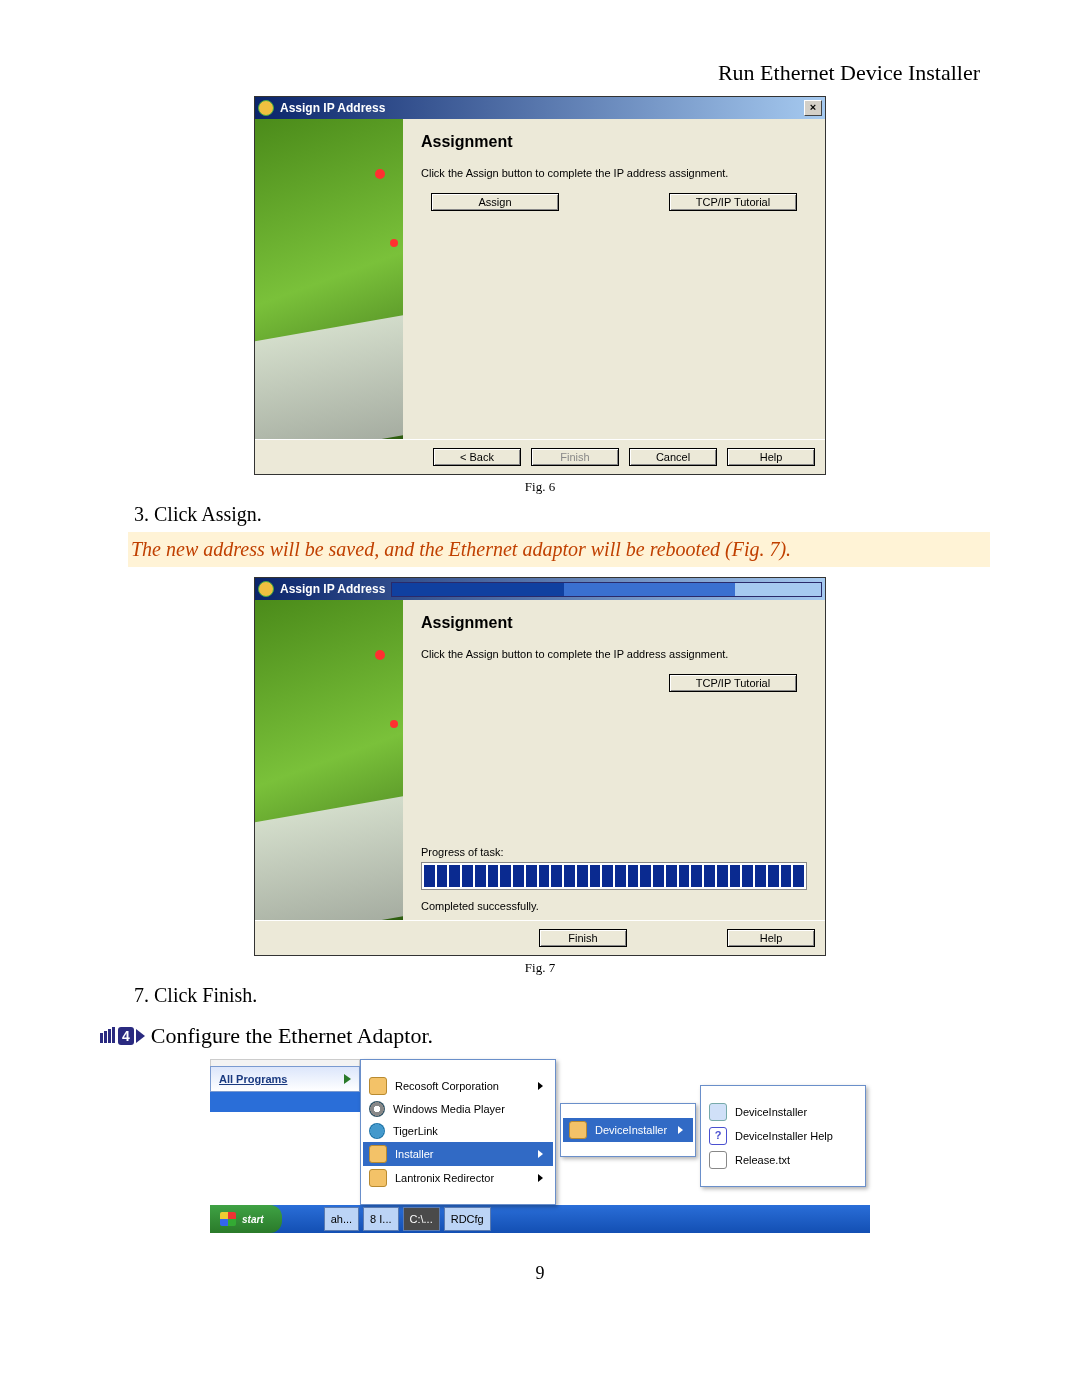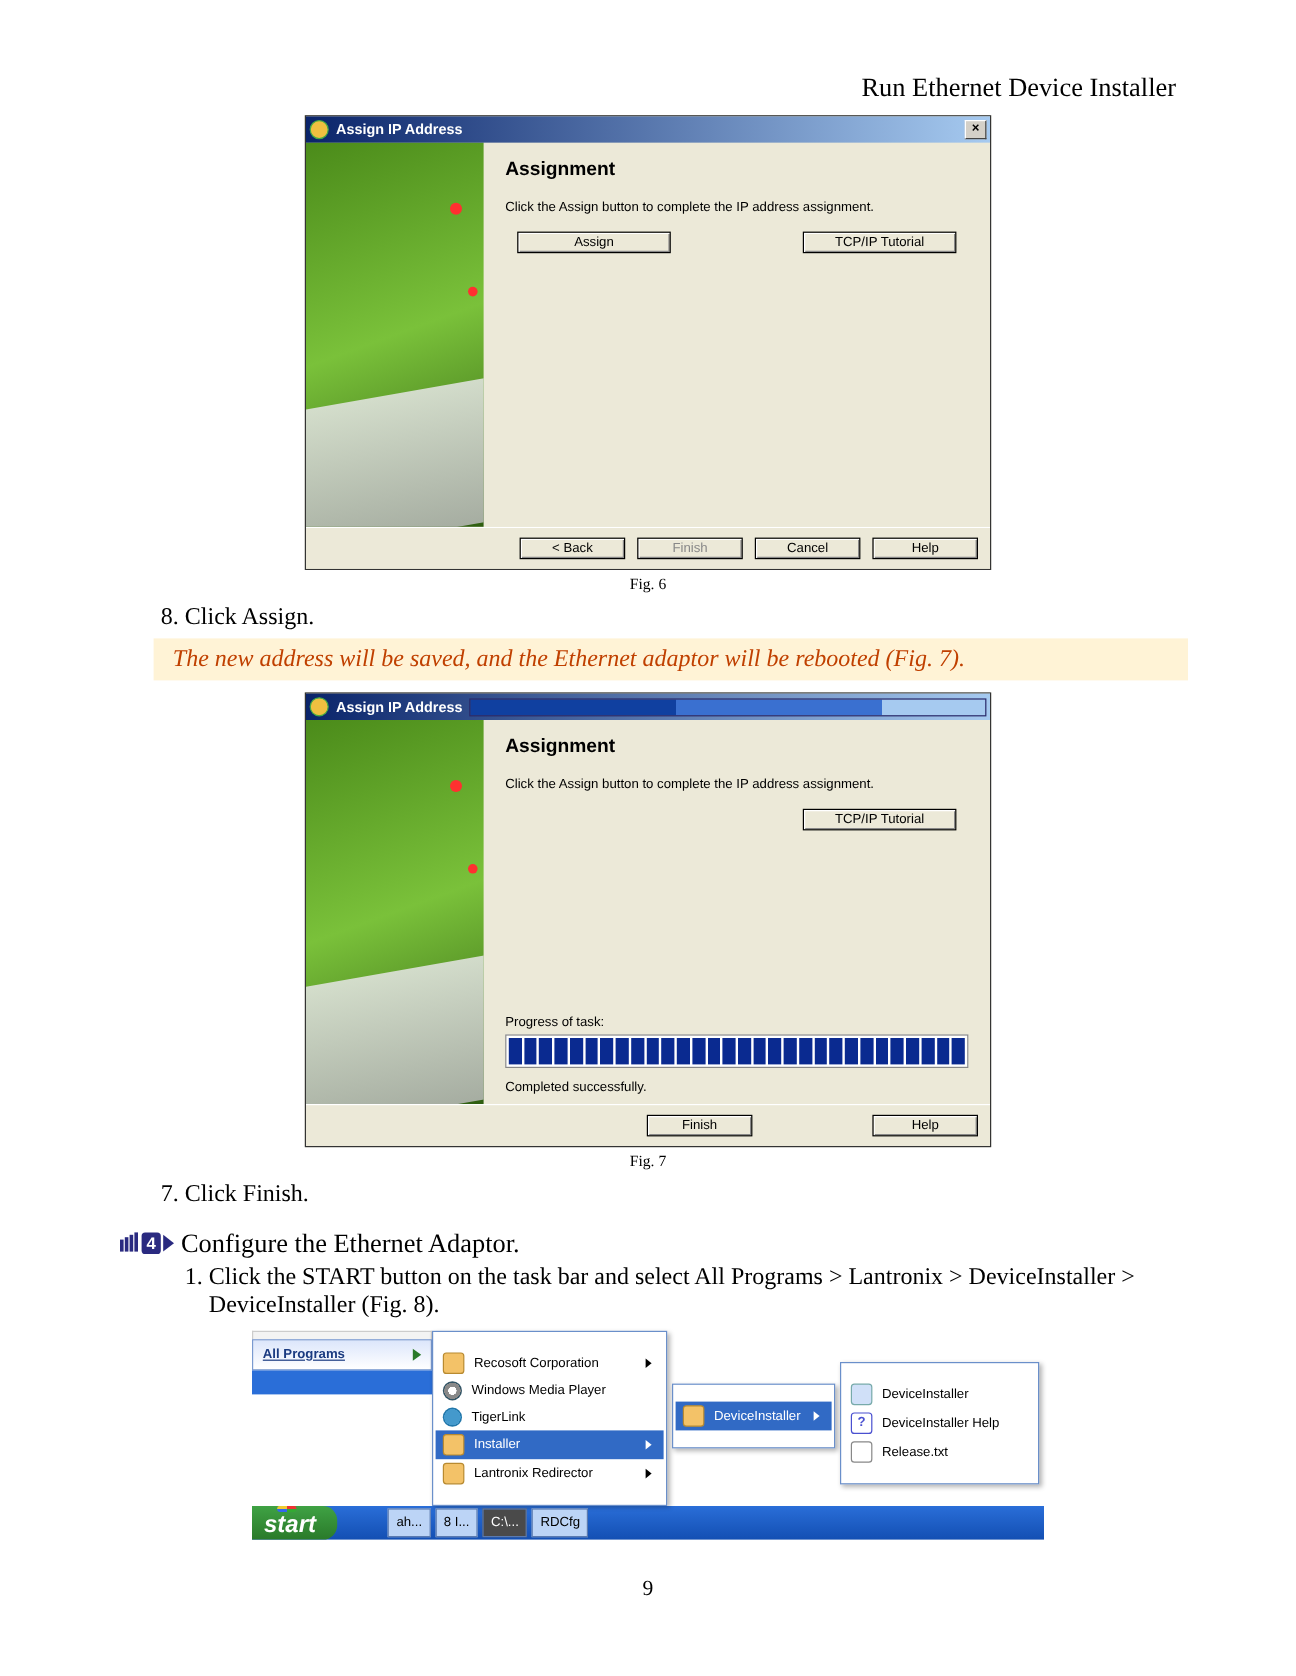"8. Click Assign." div.step { text: 8 -> 3 }
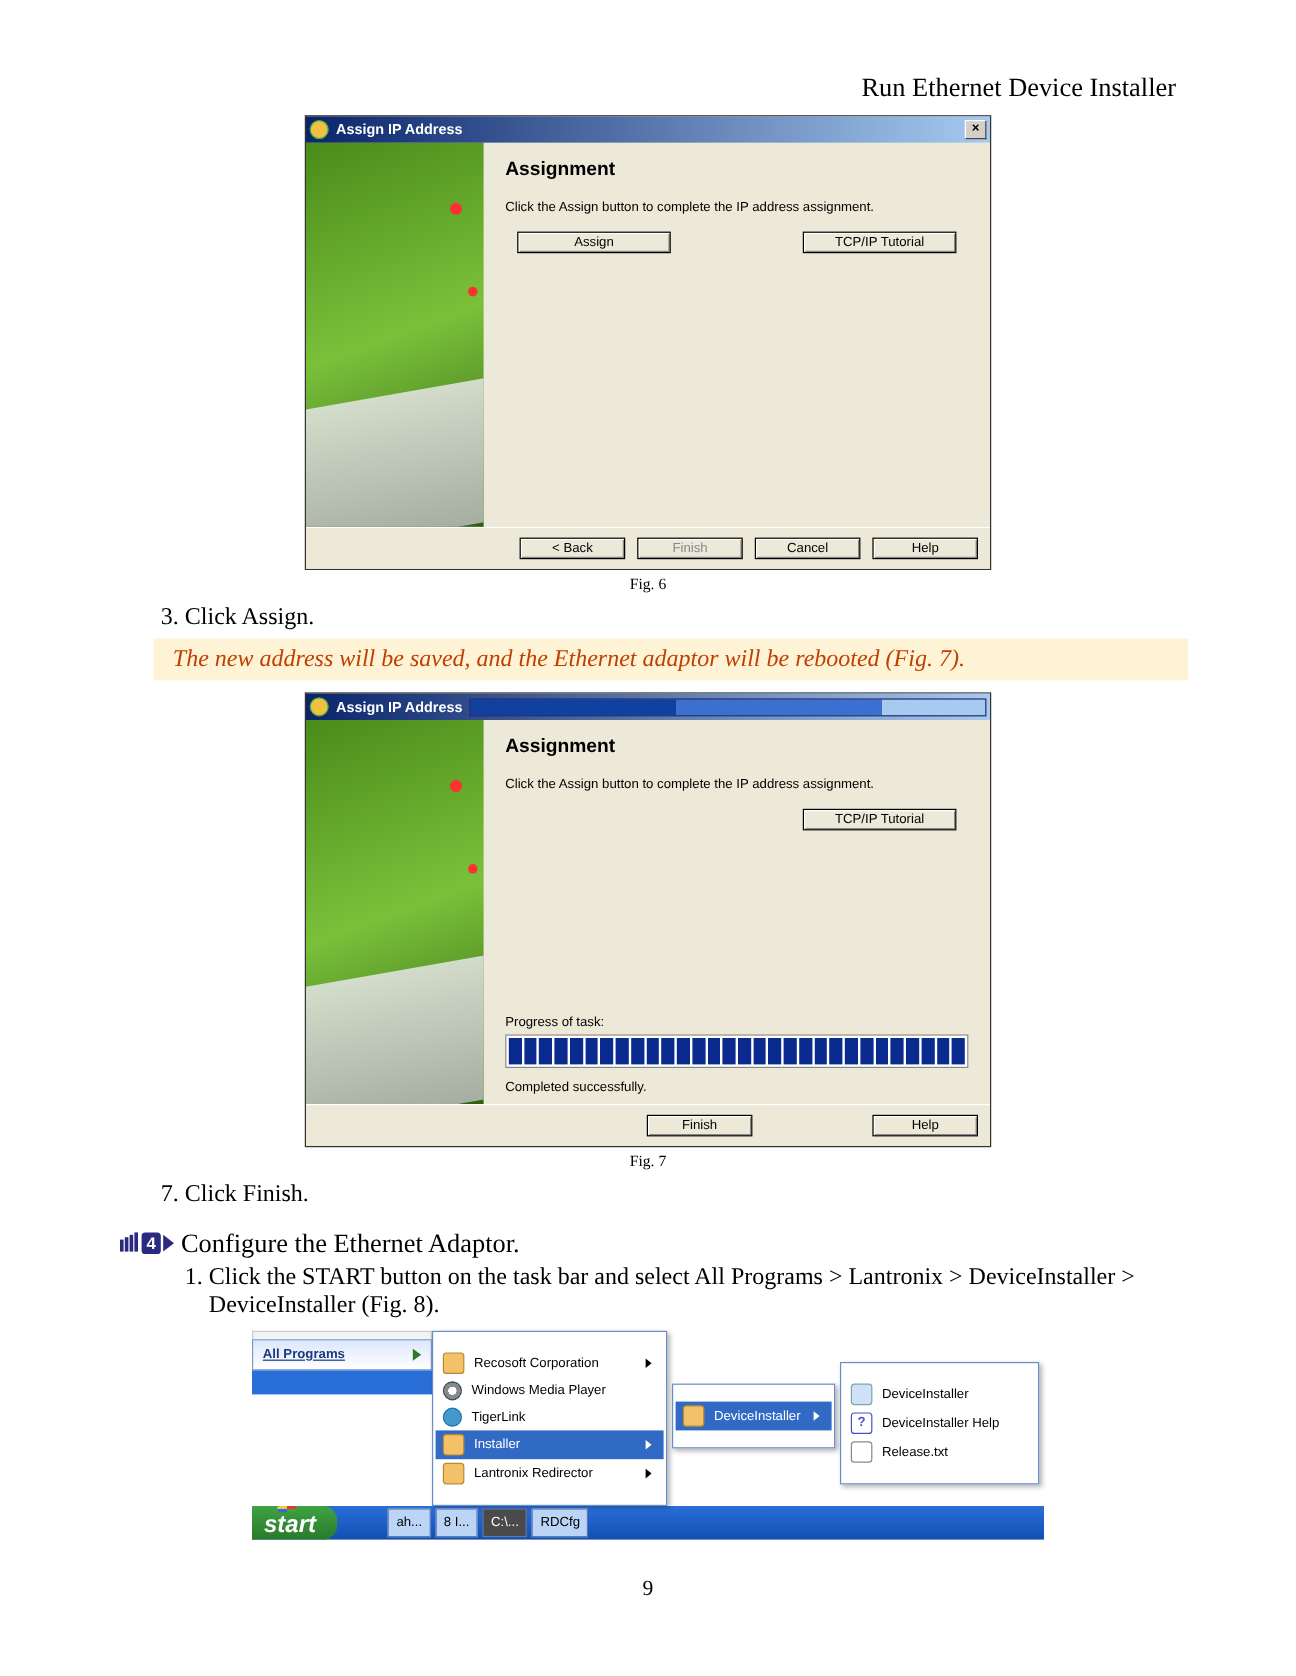"The new address will be" .note-banner { padding: 6px 16px -> 6px 3px }
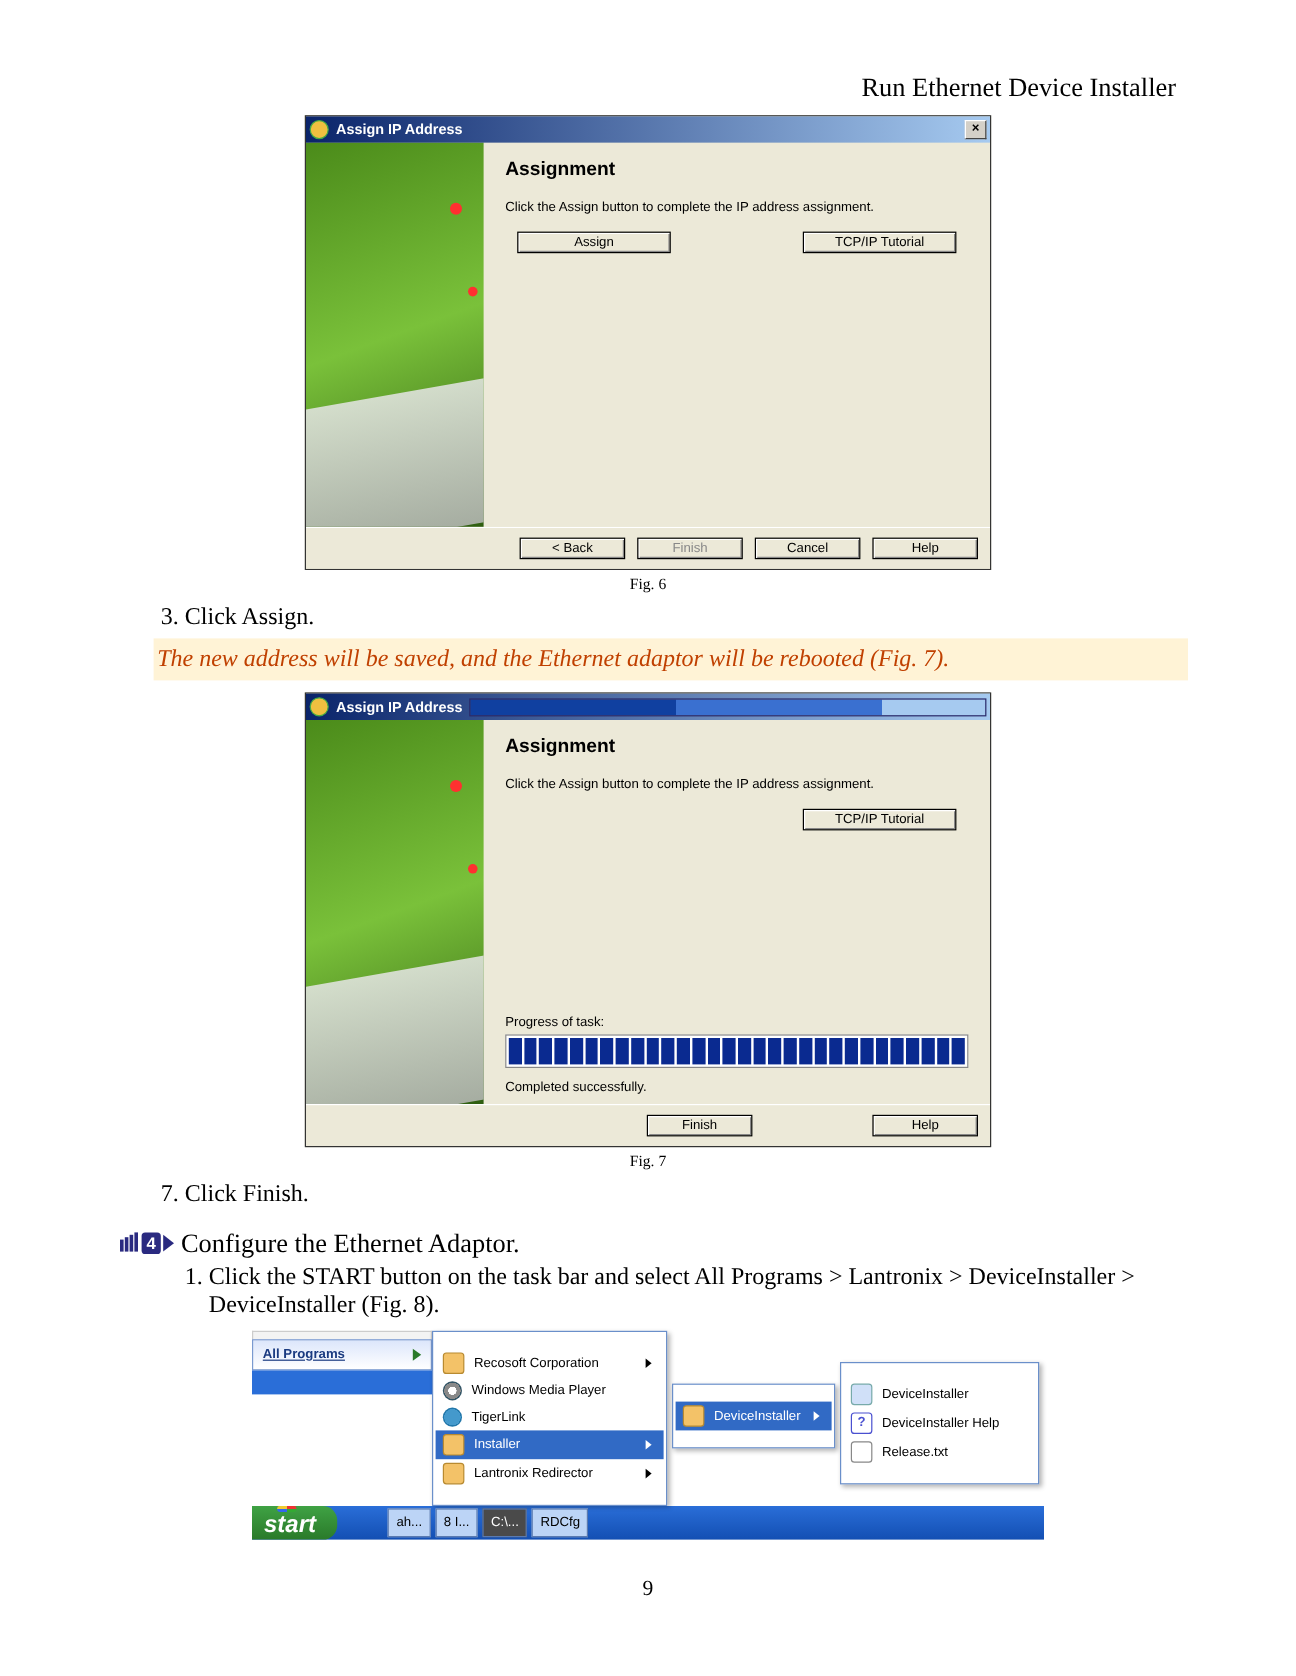"1. Click the START button" div.step { html: <div>1. Click the START button on the task bar and select All Programs &gt; Lantronix &gt; DeviceInstaller &gt; DeviceInstaller (Fig. 8).</div> -> none }
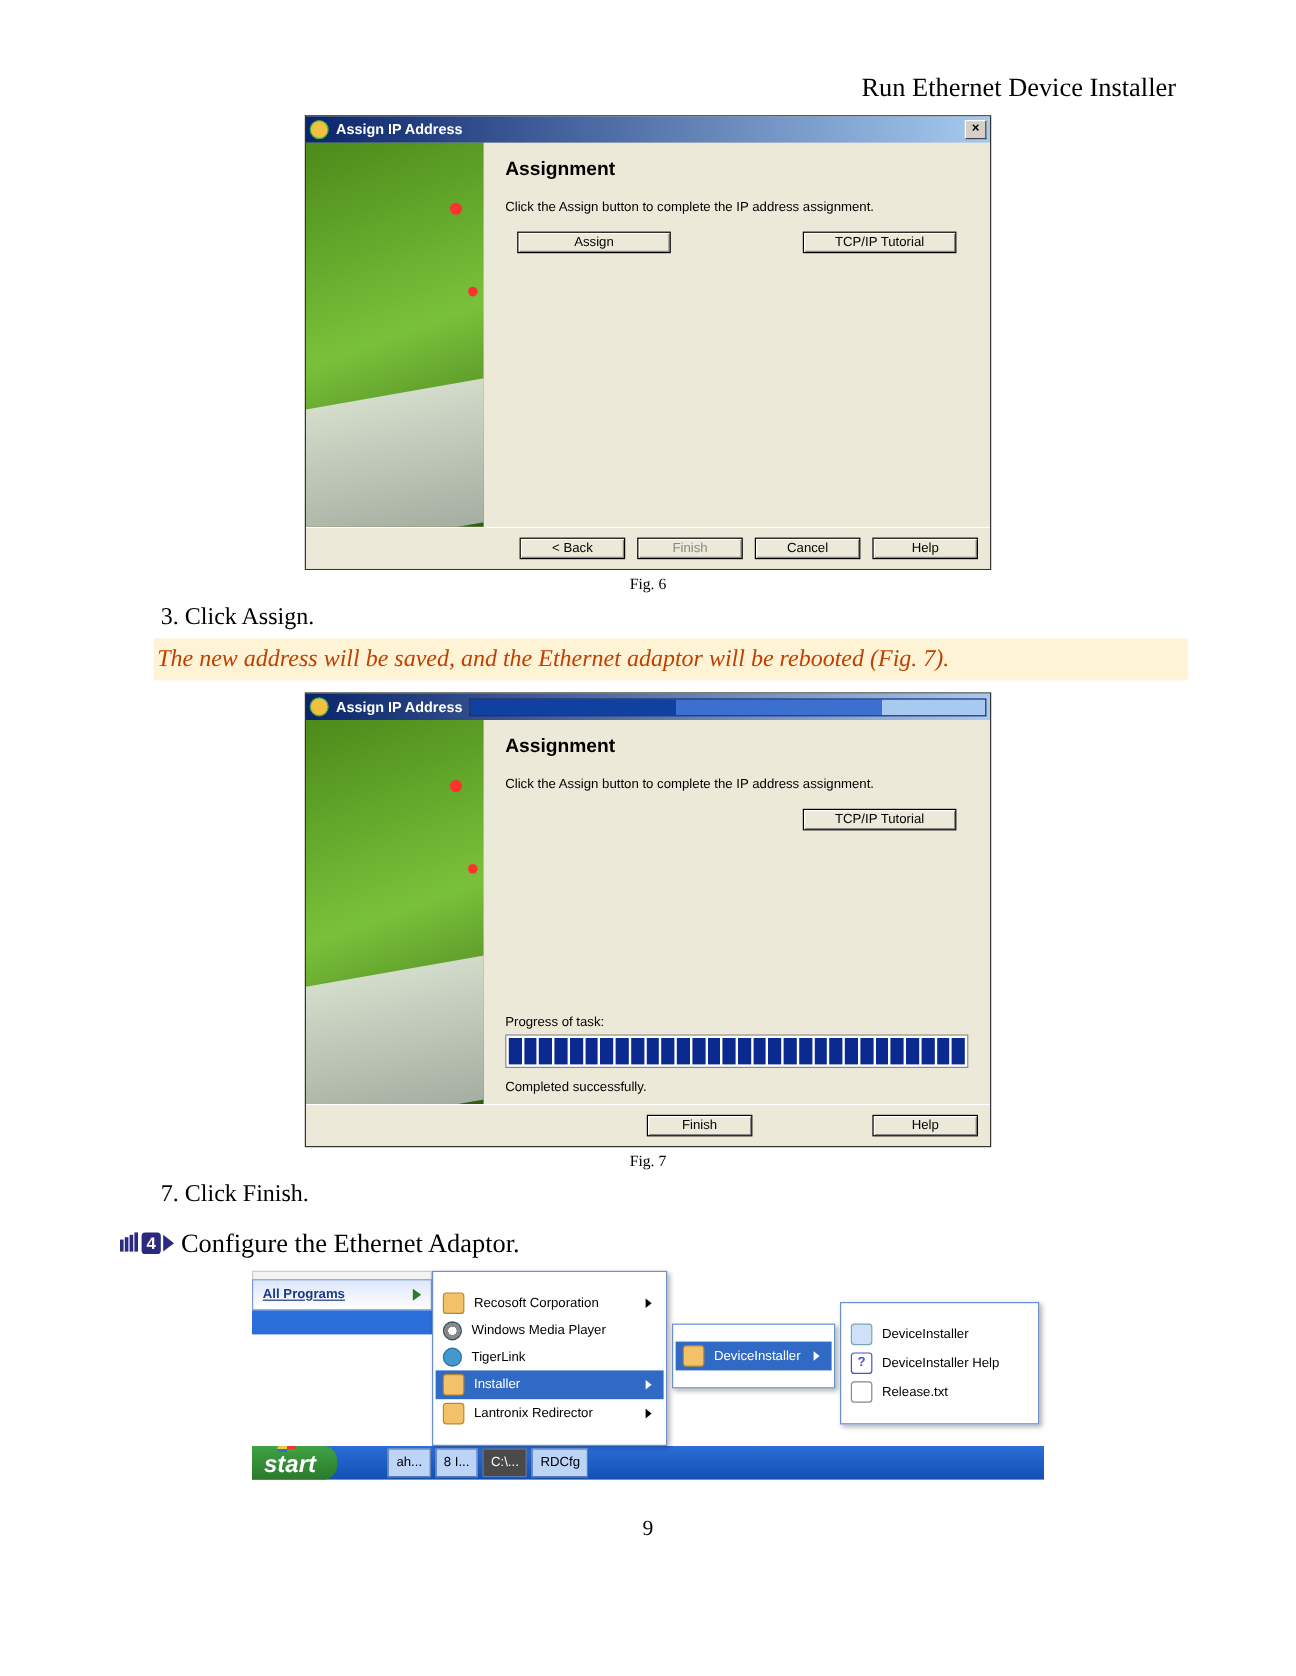"start" .sm-startbtn { flex-direction: column -> none; font-size: 20px -> 10px }
